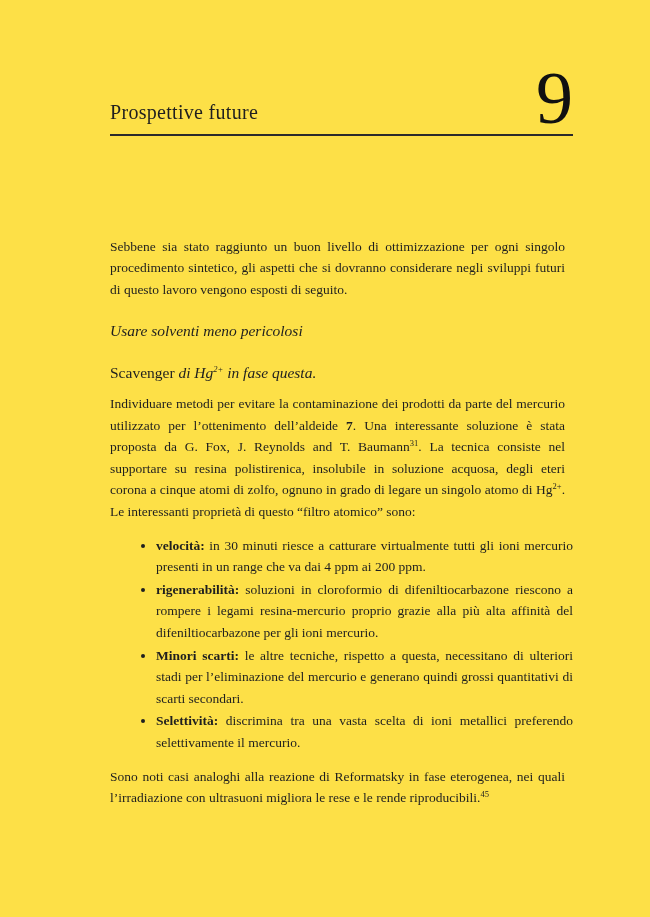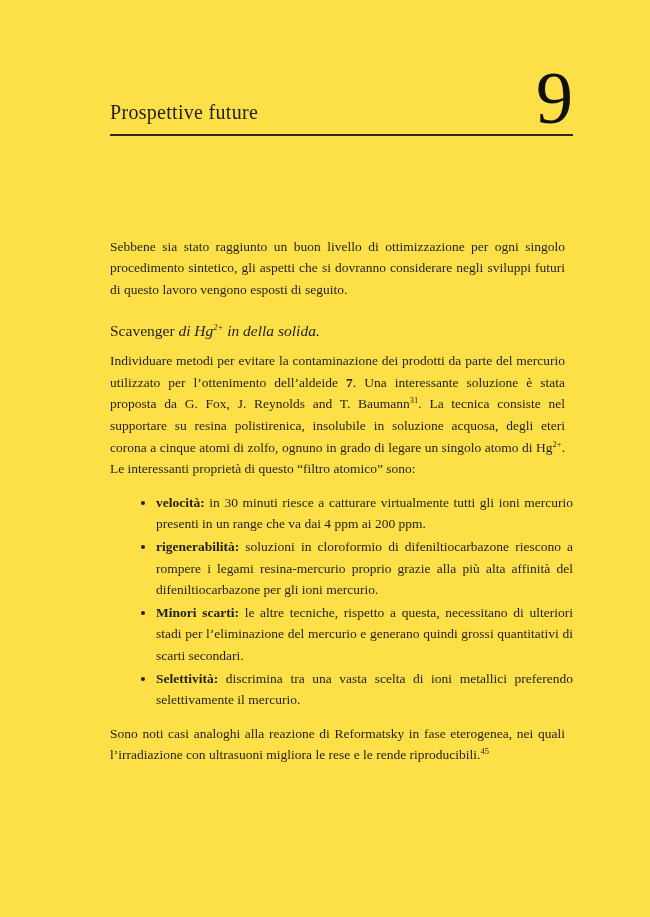"Usare solventi meno pericolosi" h2.subhead { html: none -> <h2> <span>Usare solventi meno pericolosi</span> </h2> }
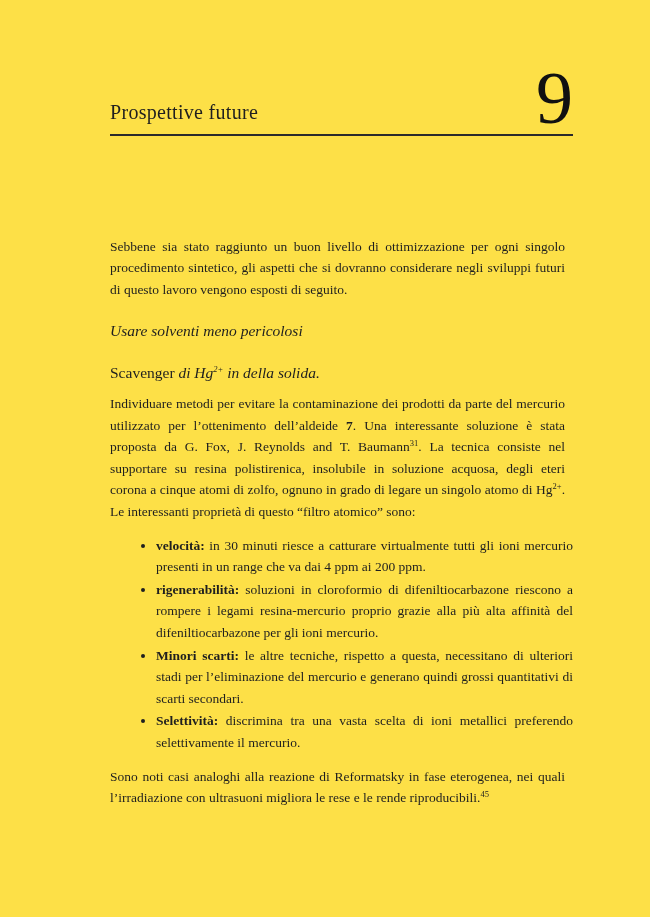"in della solida." span { text: della solida -> fase questa }
